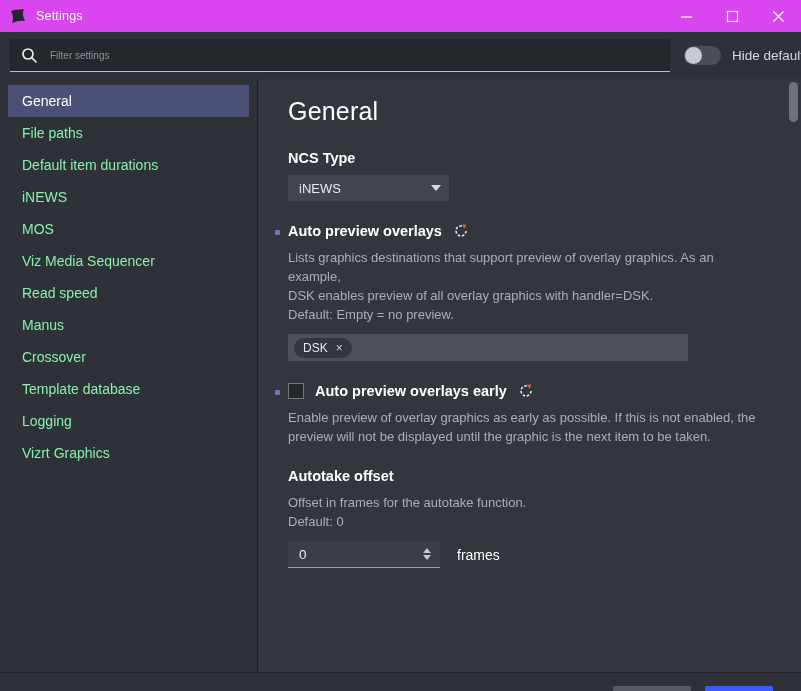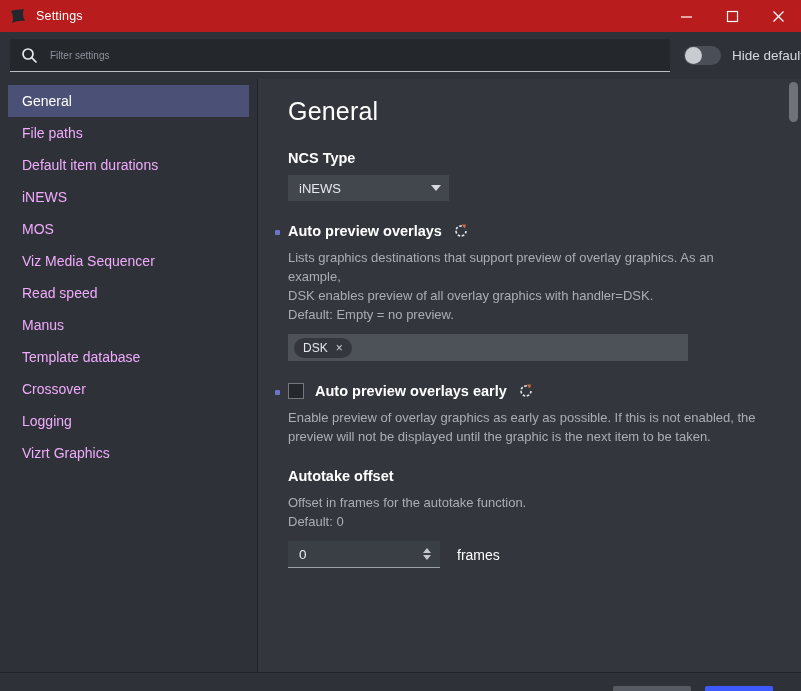"Settings" .titlebar { background: #b91c1c -> #d946ef }
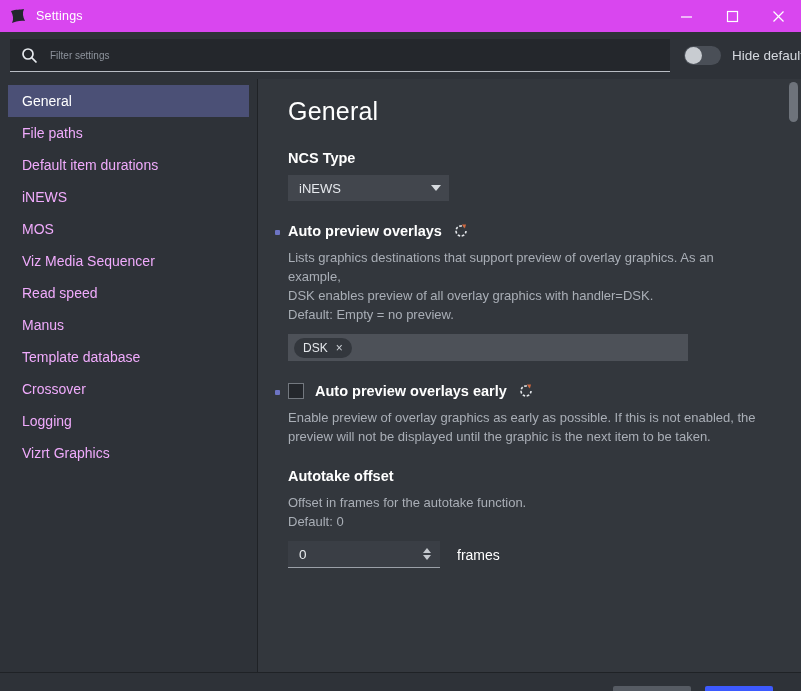"File paths" .nav-item { color: #f0abfc -> #86efac }
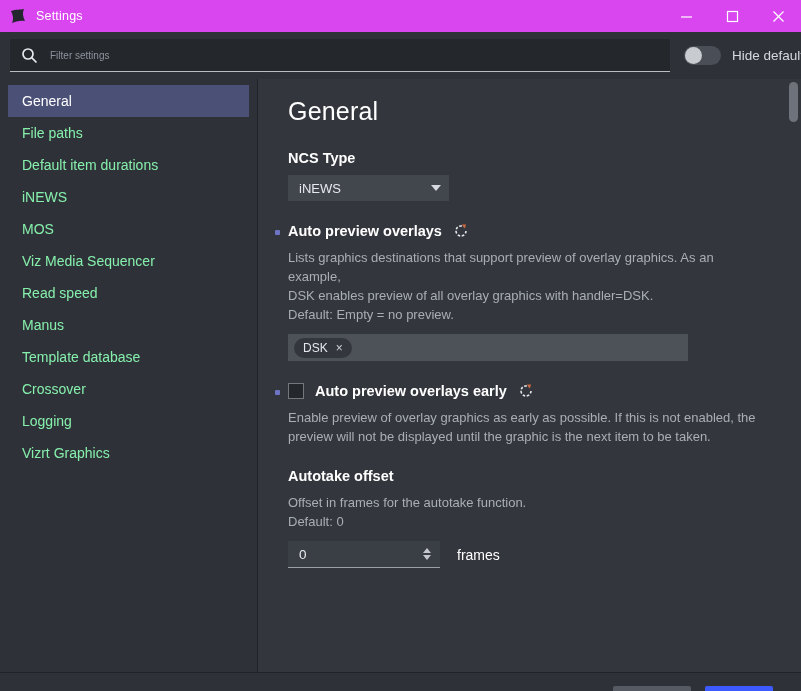"Template database" div.nav-item { order: before "Crossover" -> after "Crossover" }
